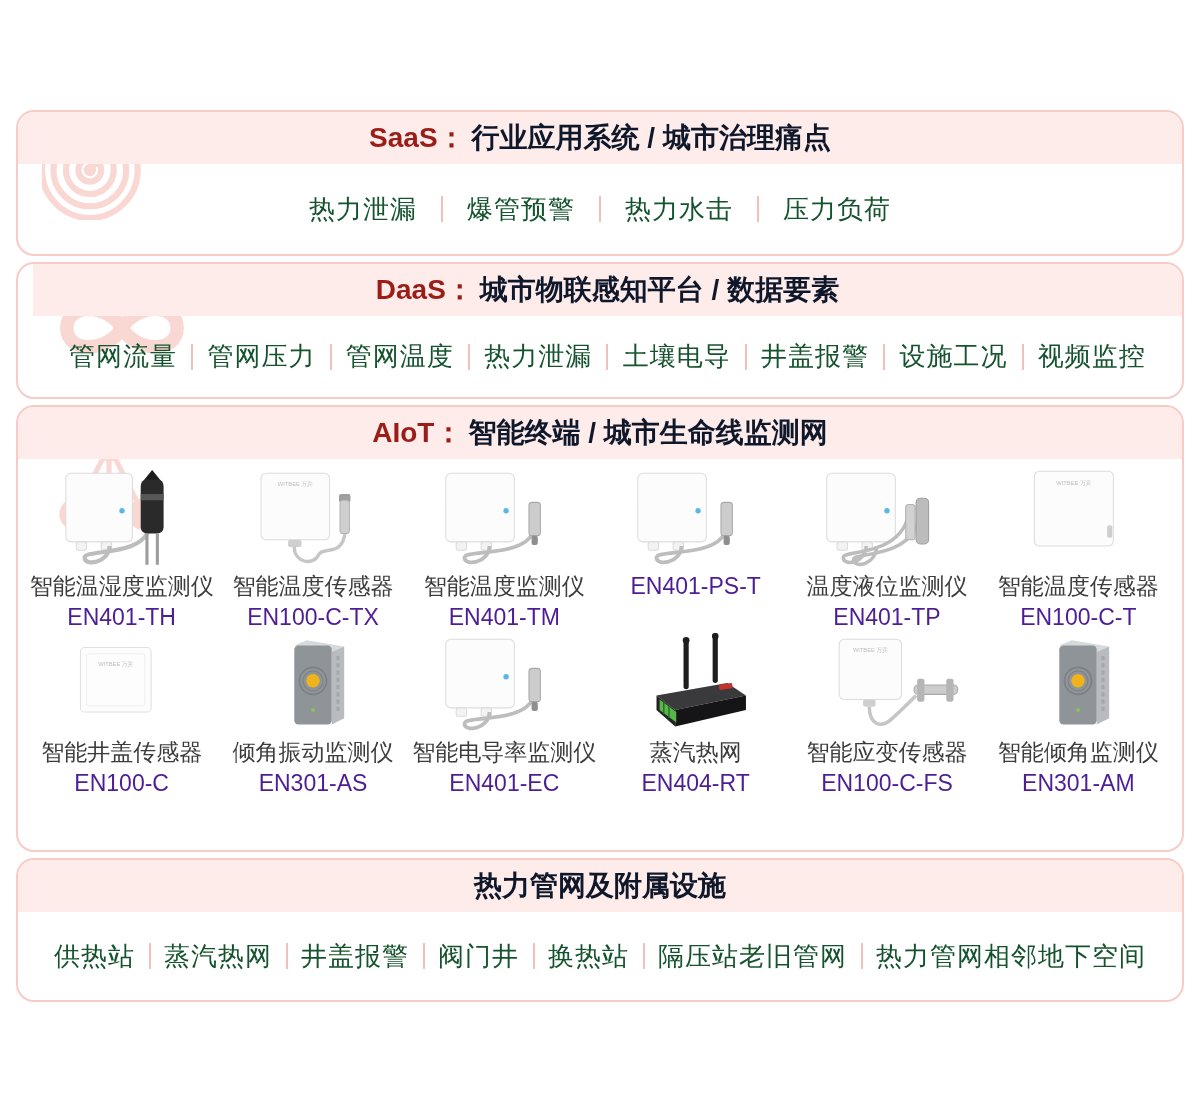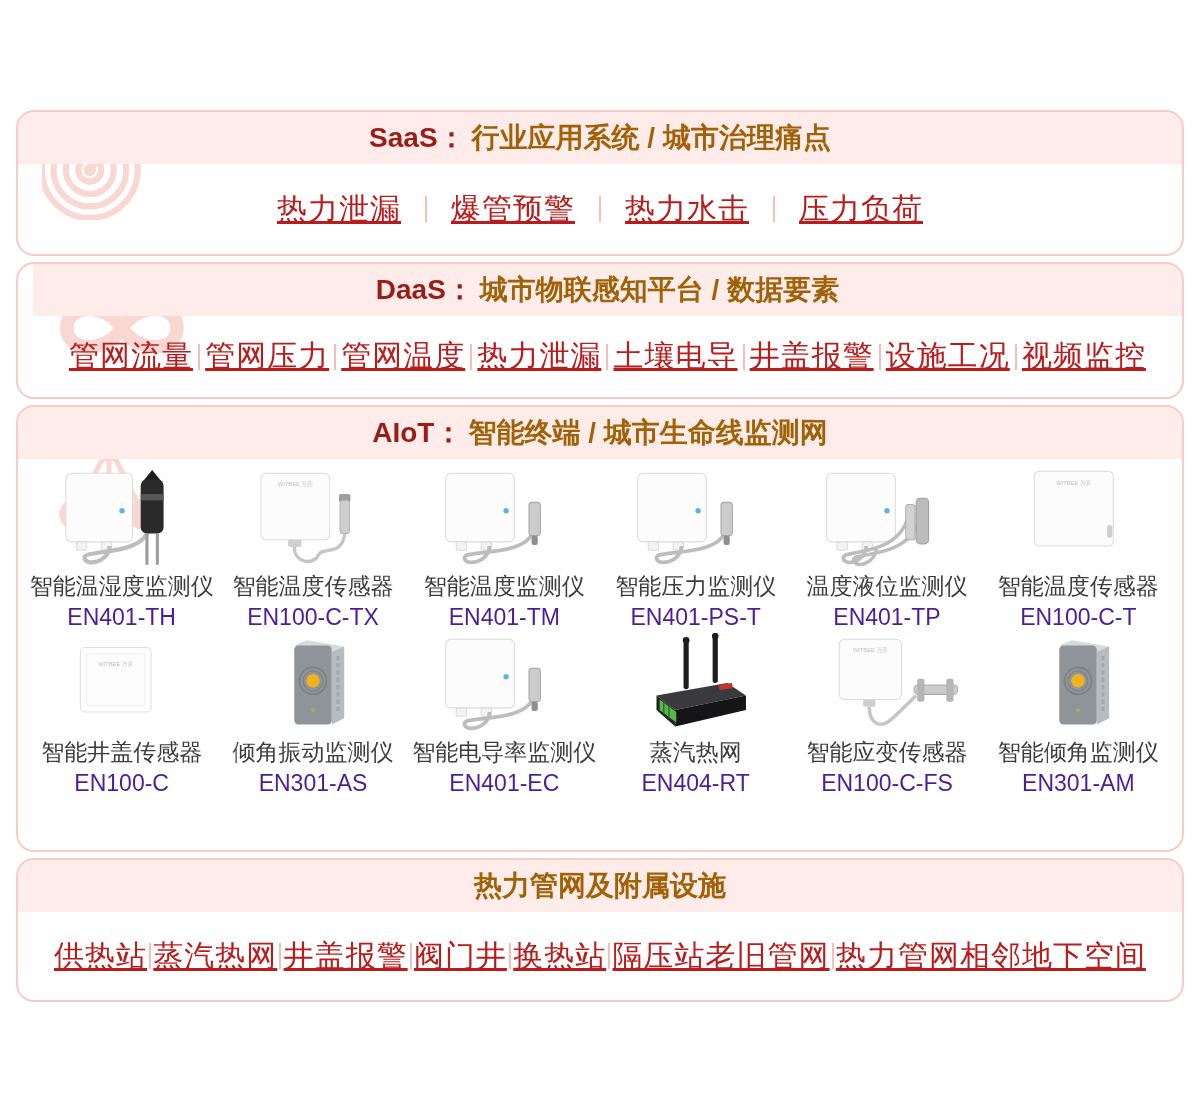"行业应用系统 / 城市治理痛点" .tmain { color: #a16207 -> #0f172a }
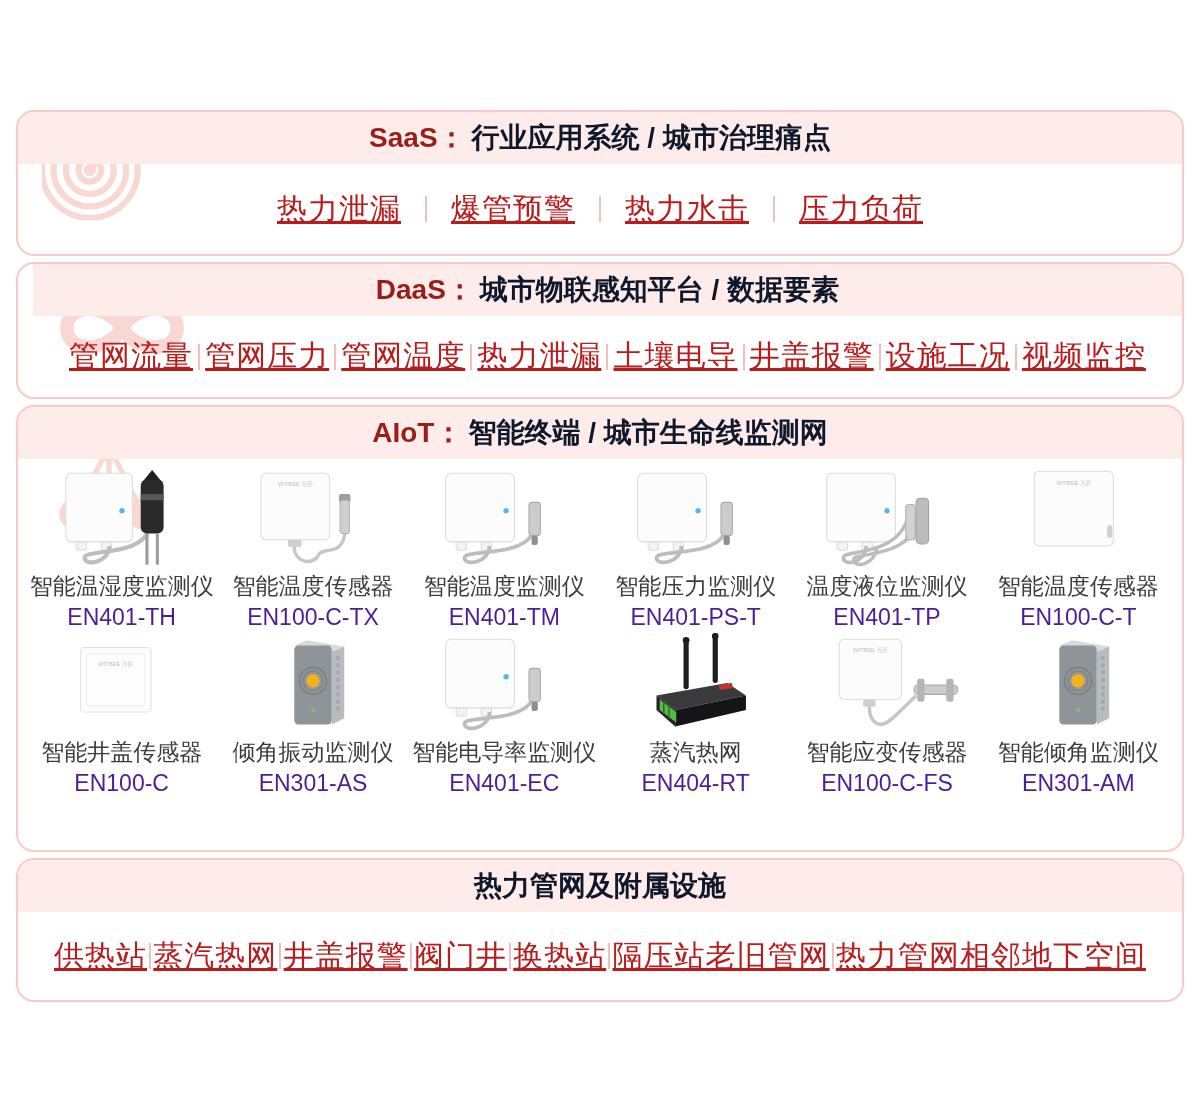"热力泄漏" .items { color: #b91c1c -> #14532d; font-size: 30px -> 26px; text-decoration: underline -> none }
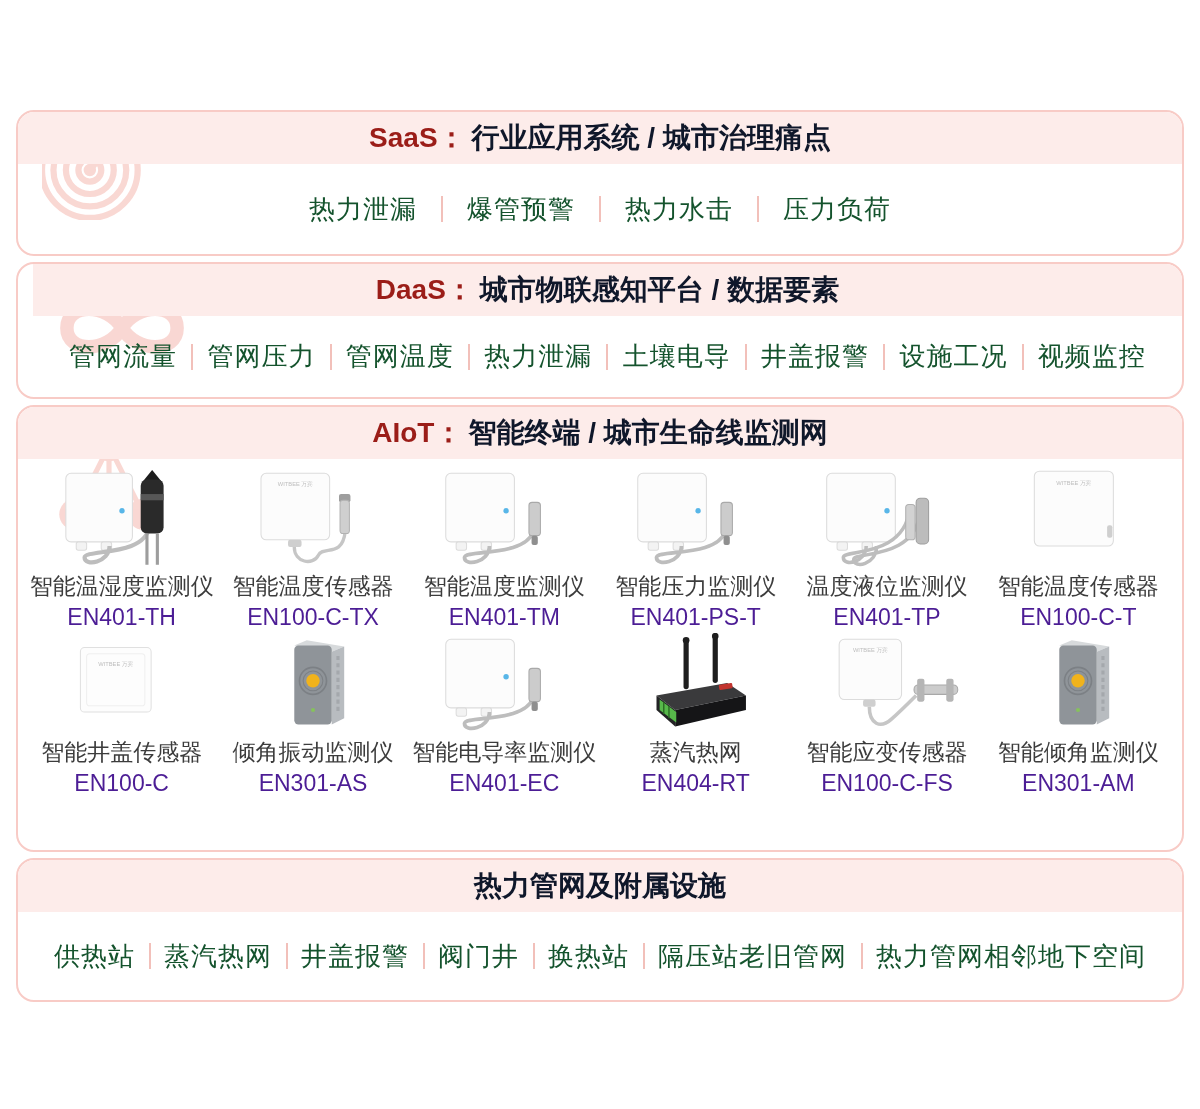"智能压力监测仪" div.pname { html: <div>智能压力监测仪</div> -> none }
